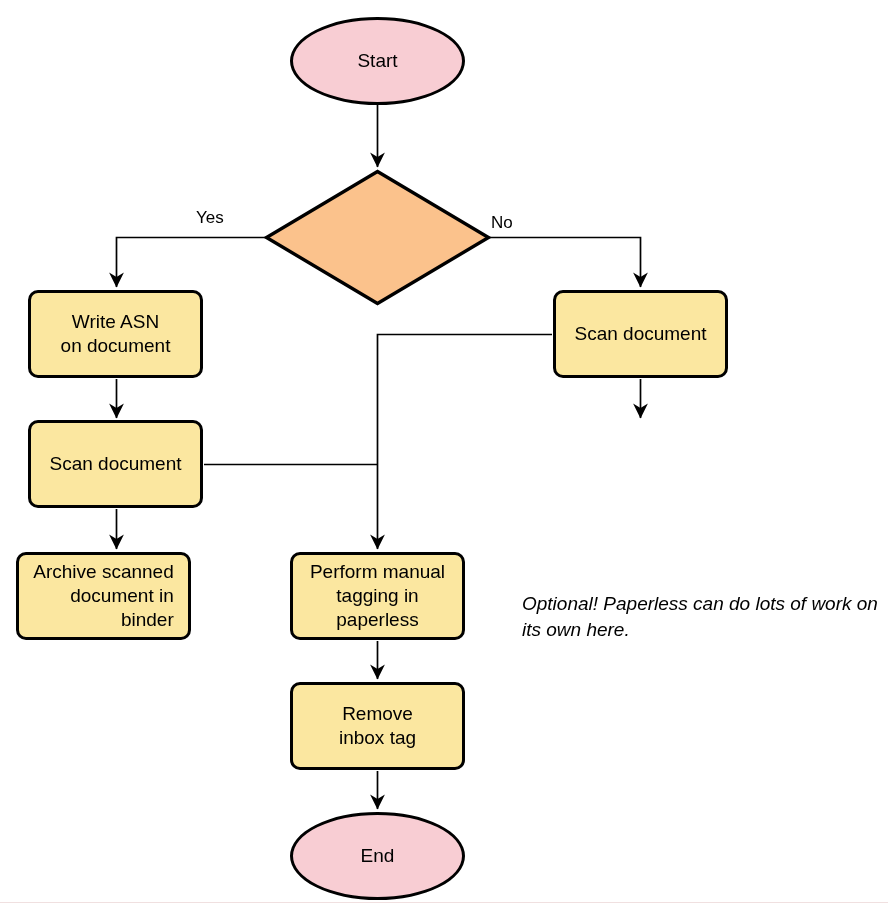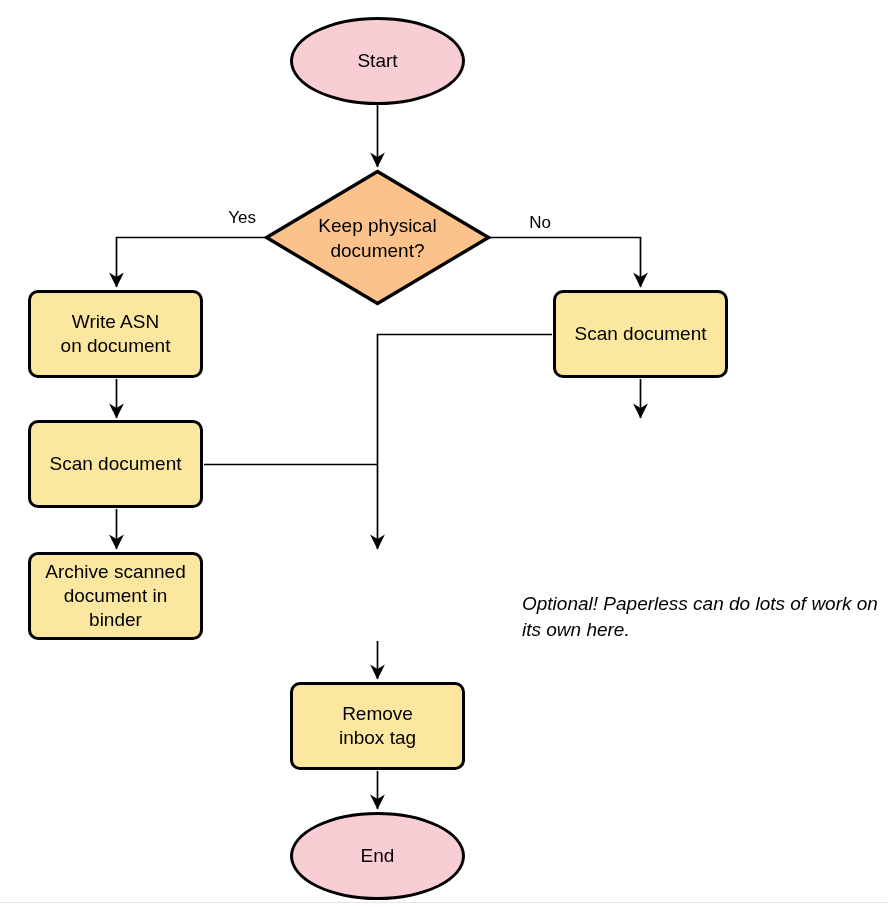"Yes" .edge-label { text-align: right -> left }
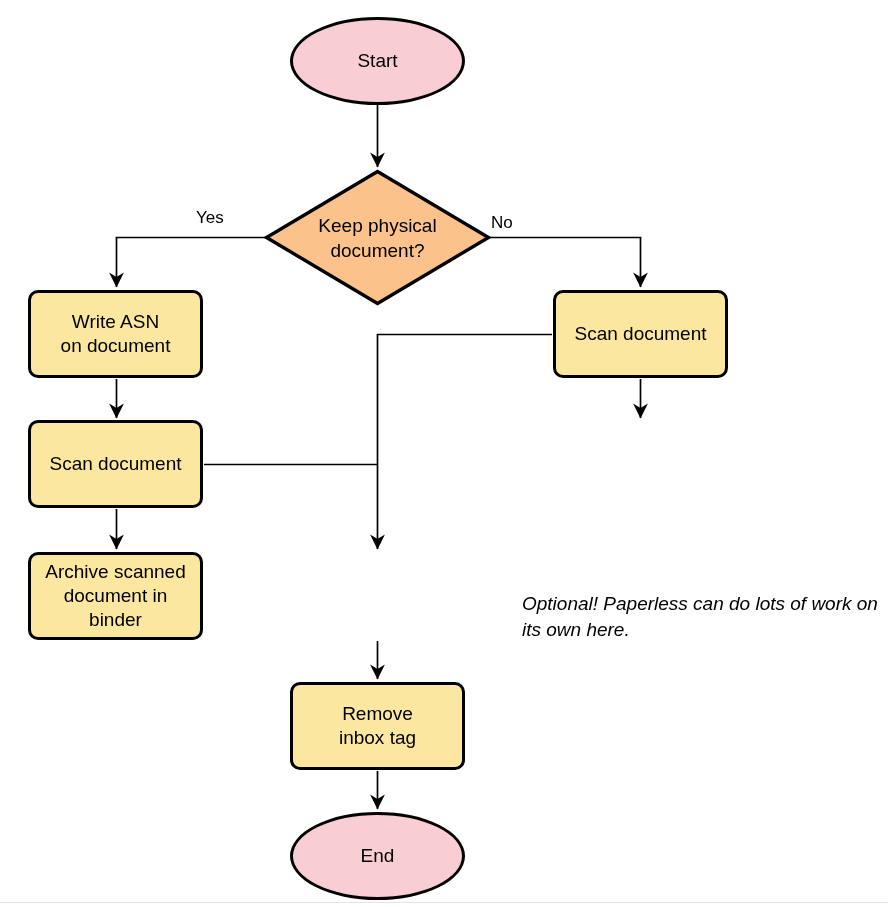"Keep physical" div.decision-label { html: <div>Keep physical document?</div> -> none }
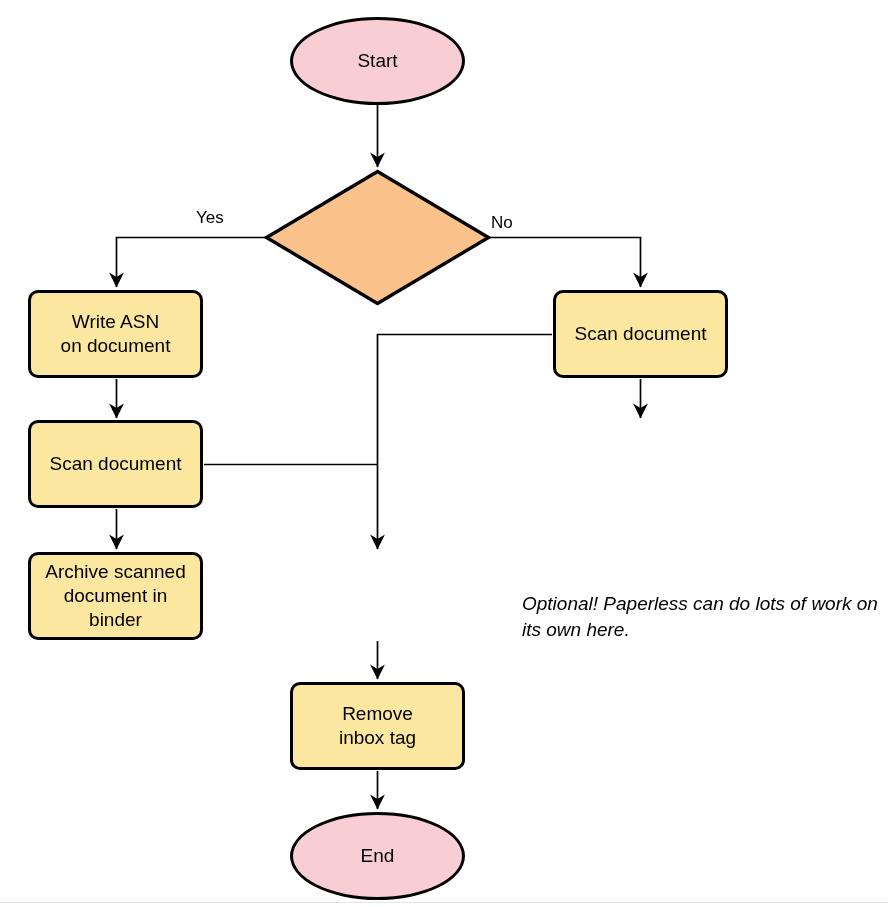"Archive scanned" div.node { left: 28px -> 16px; text-align: none -> right }
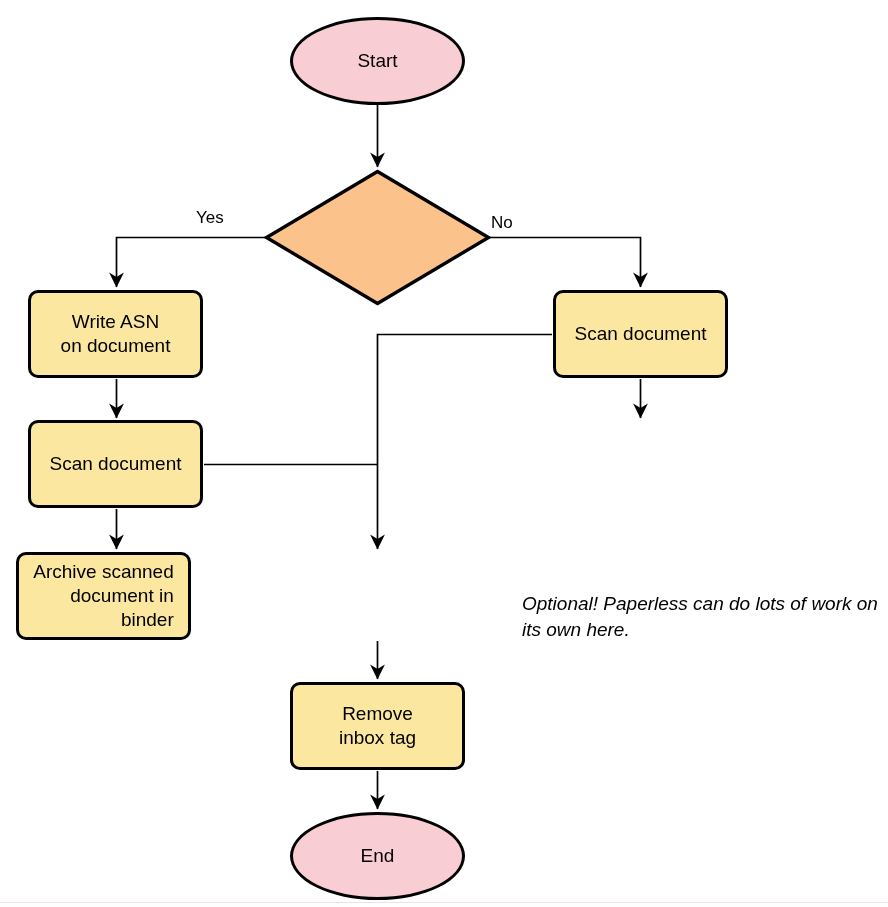"Perform manual" div.node { html: none -> <div>Perform manual tagging in paperless</div> }
